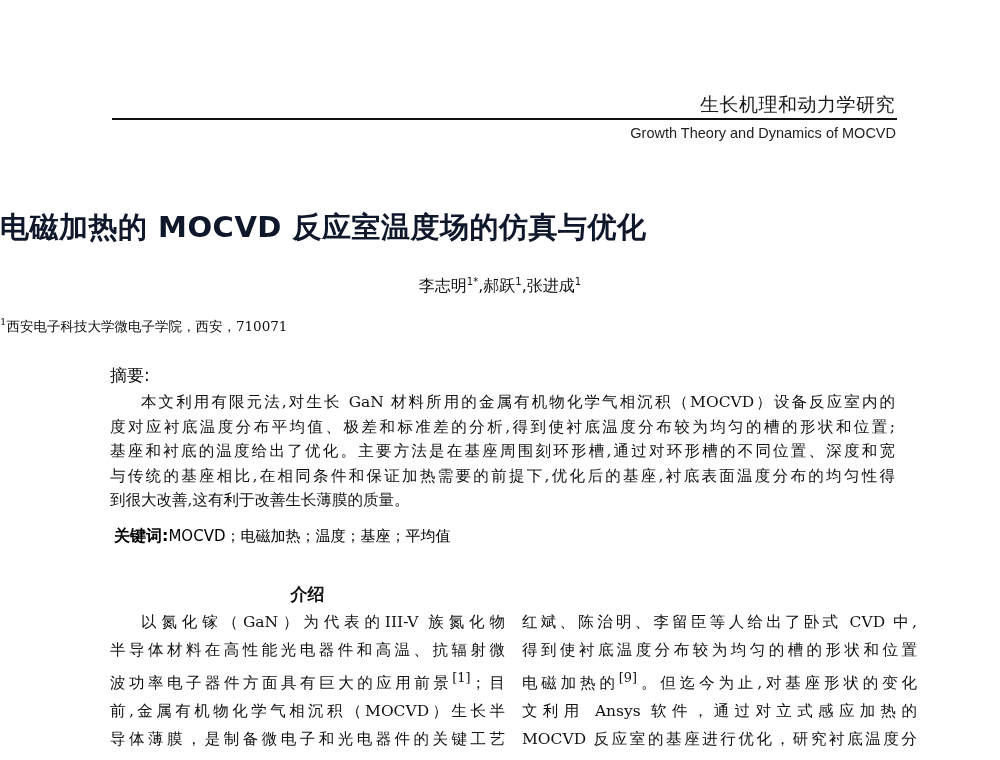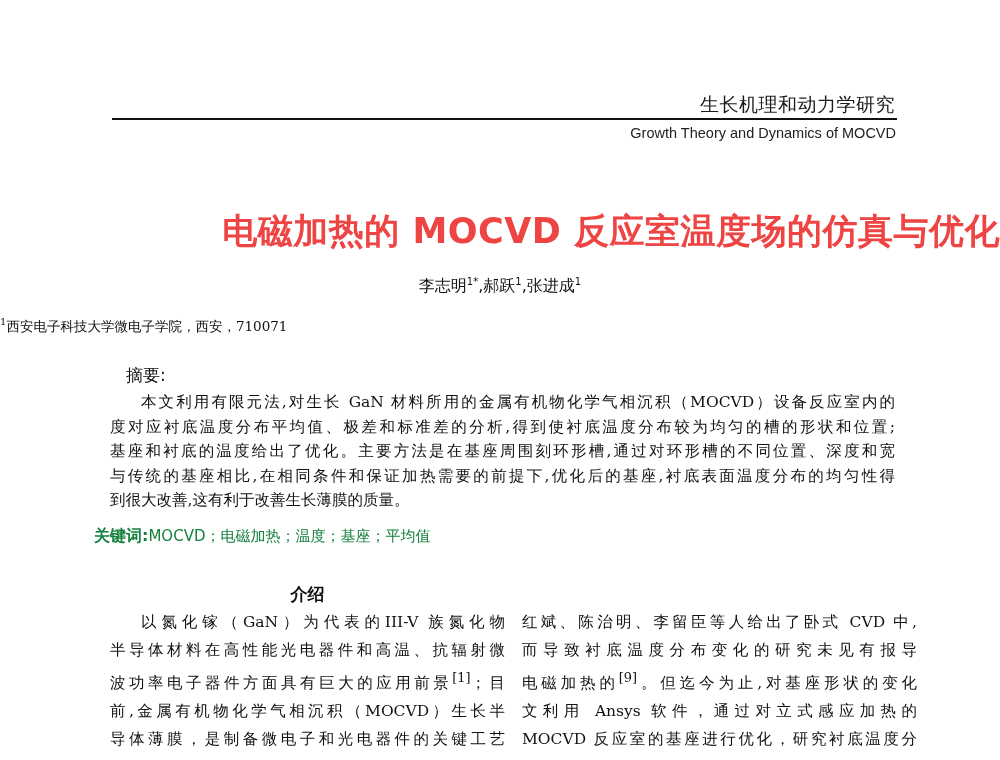"电磁加热的 MOCVD 反应室温度场的仿真与优化" .title { color: #ef4444 -> #0f172a; font-size: 35px -> 29px; text-align: right -> left }
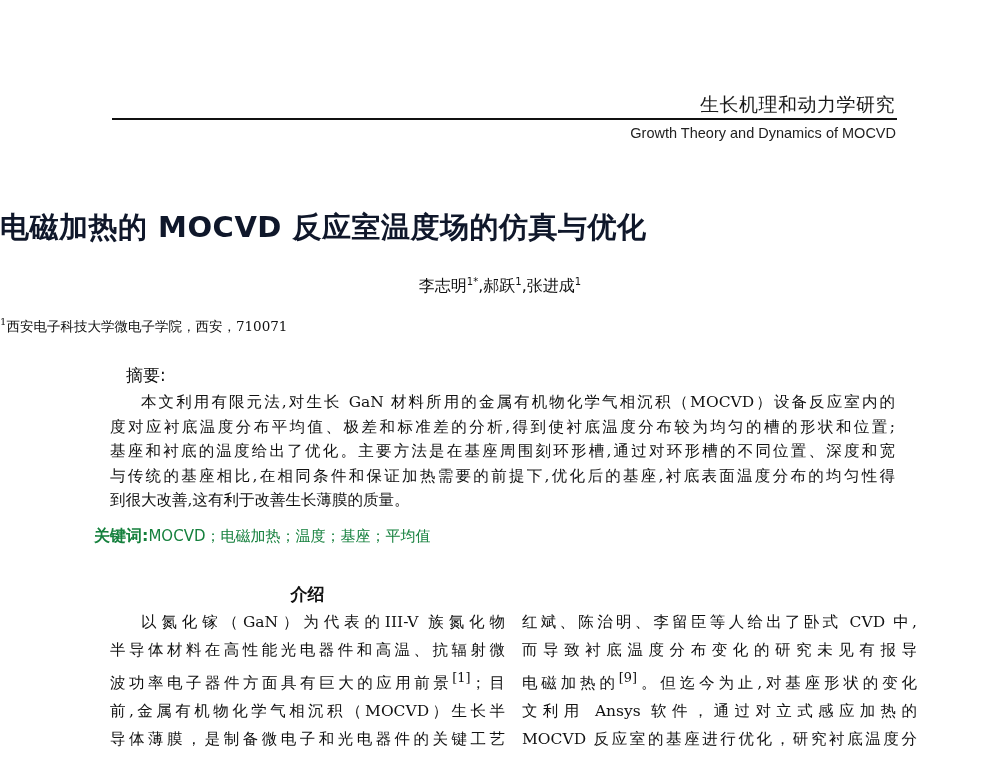"摘要:" .abs-label { margin-left: 16px -> none }
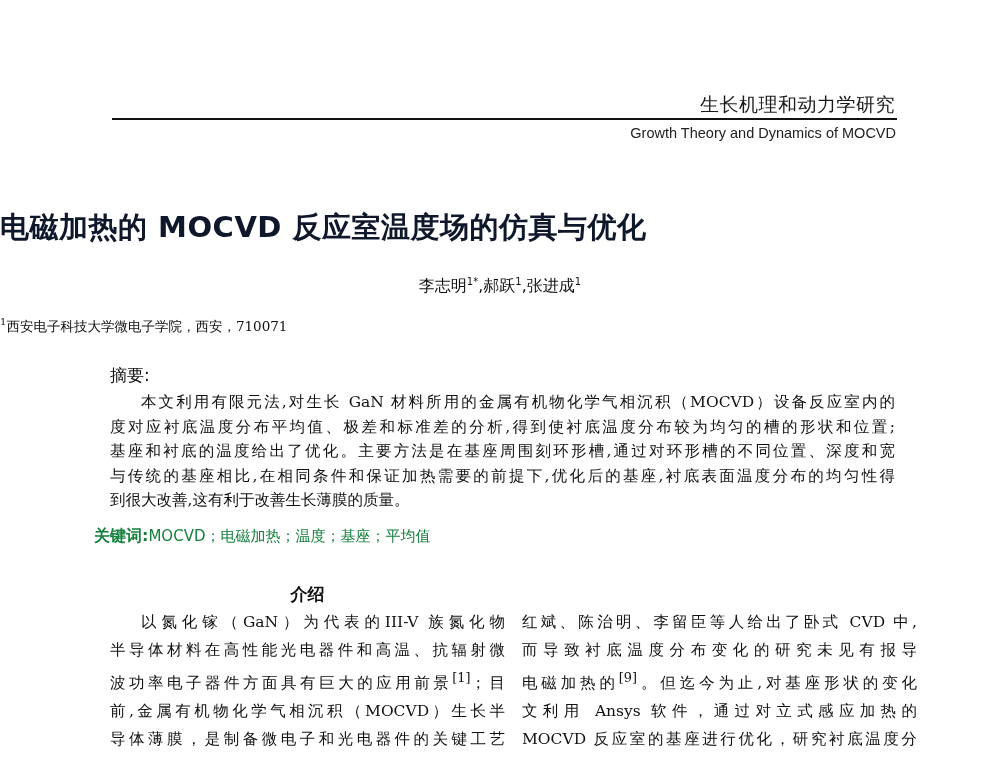"关键词:MOCVD；电磁加热；温度；基座；平均值" .keywords { color: #15803d -> #000000; left: 94px -> 114px }
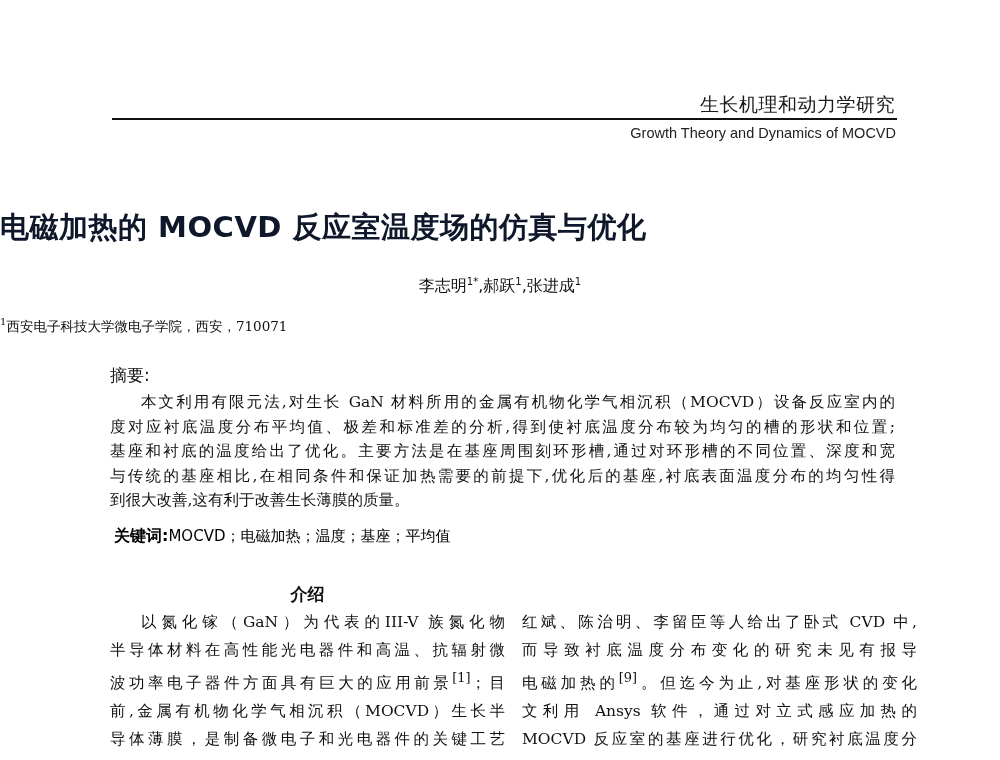"而导致衬底温度分布变化的研究未见有报导" span { text: 而导致衬底温度分布变化的研究未见有报导 -> 得到使衬底温度分布较为均匀的槽的形状和位置 }
